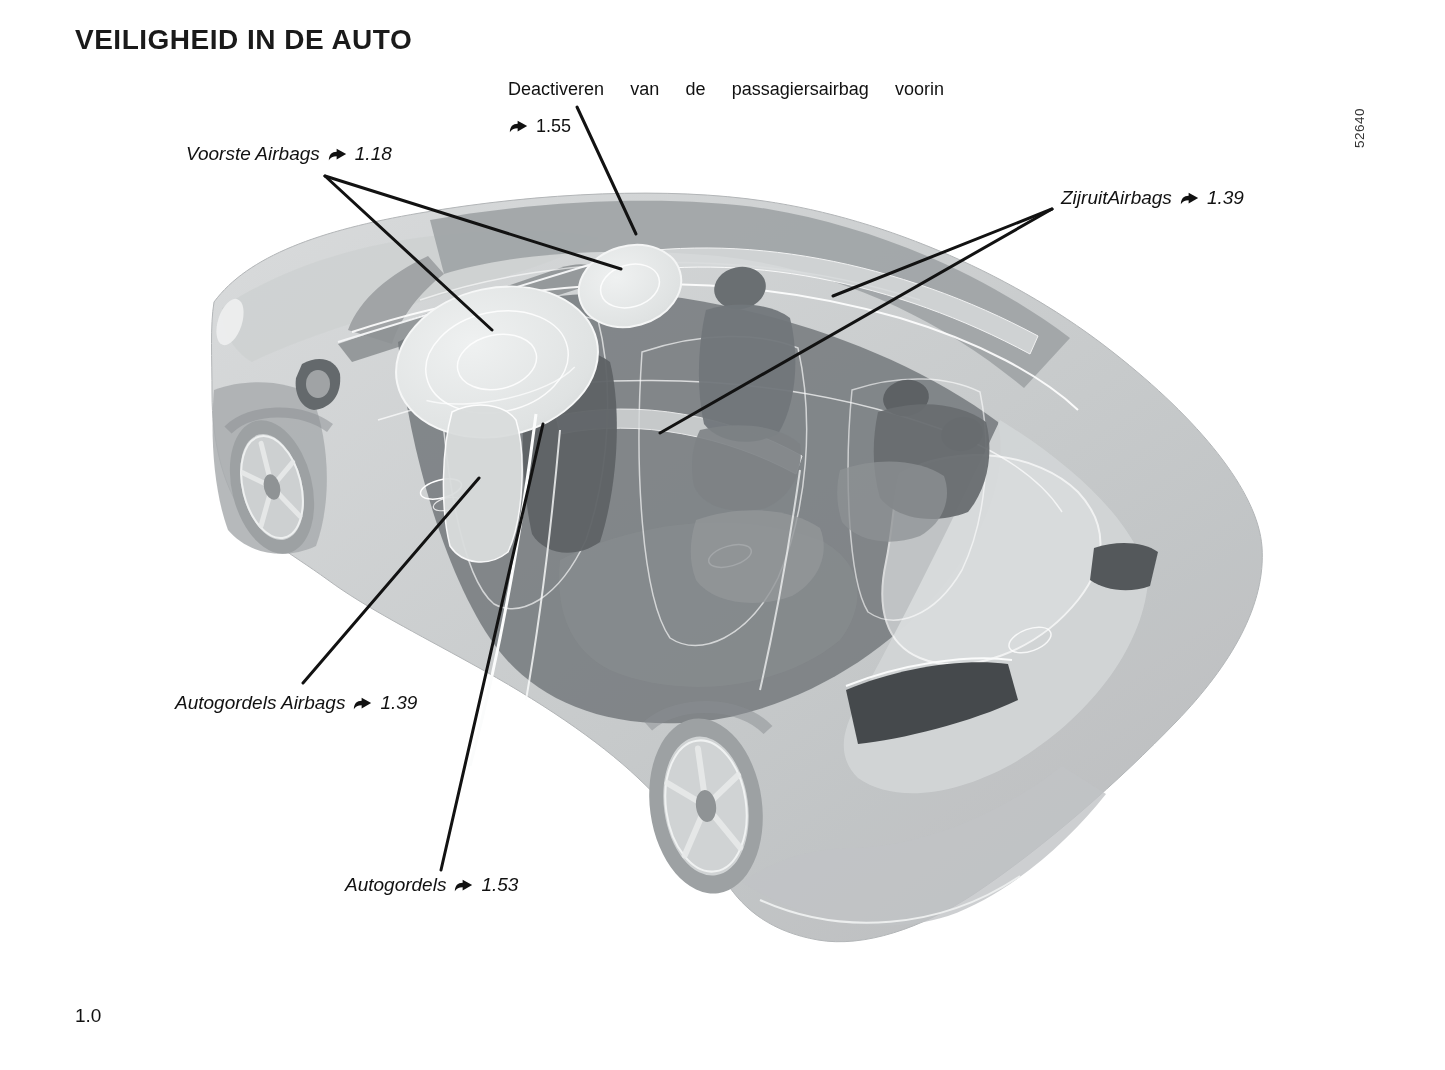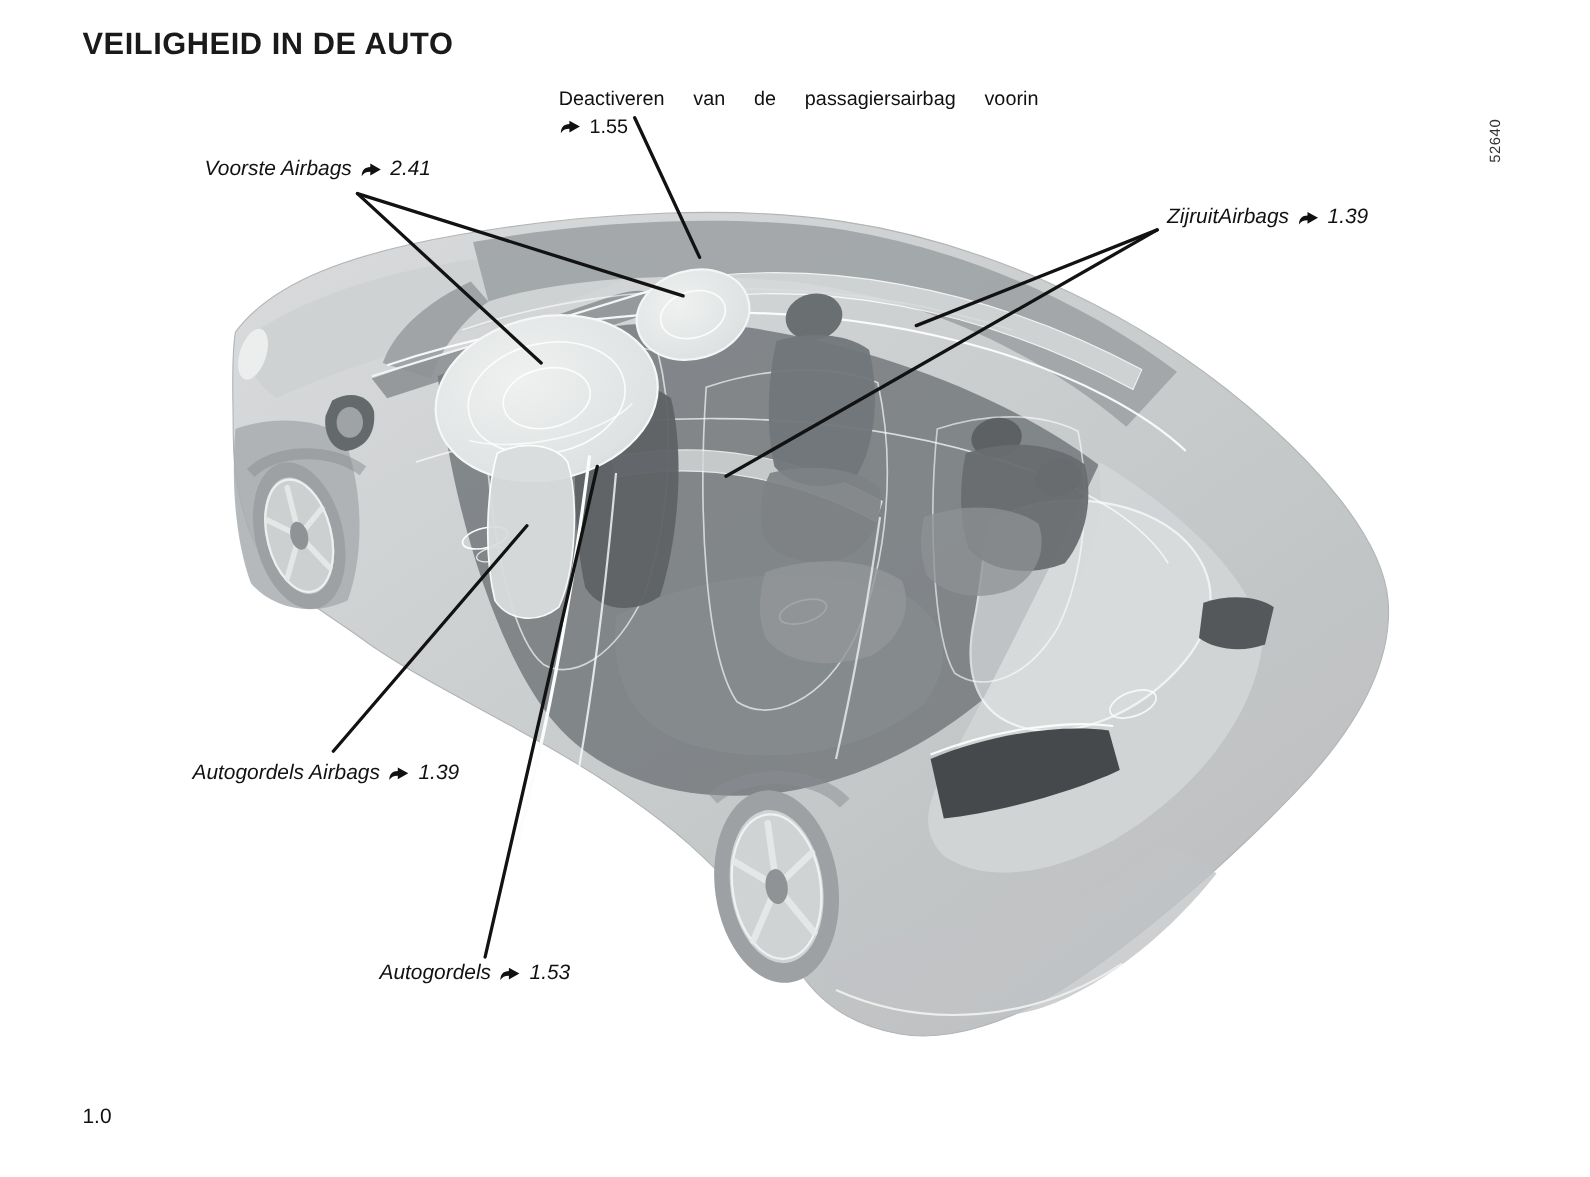"1.55" .callout-block .row { margin-top: 1px -> 12px }
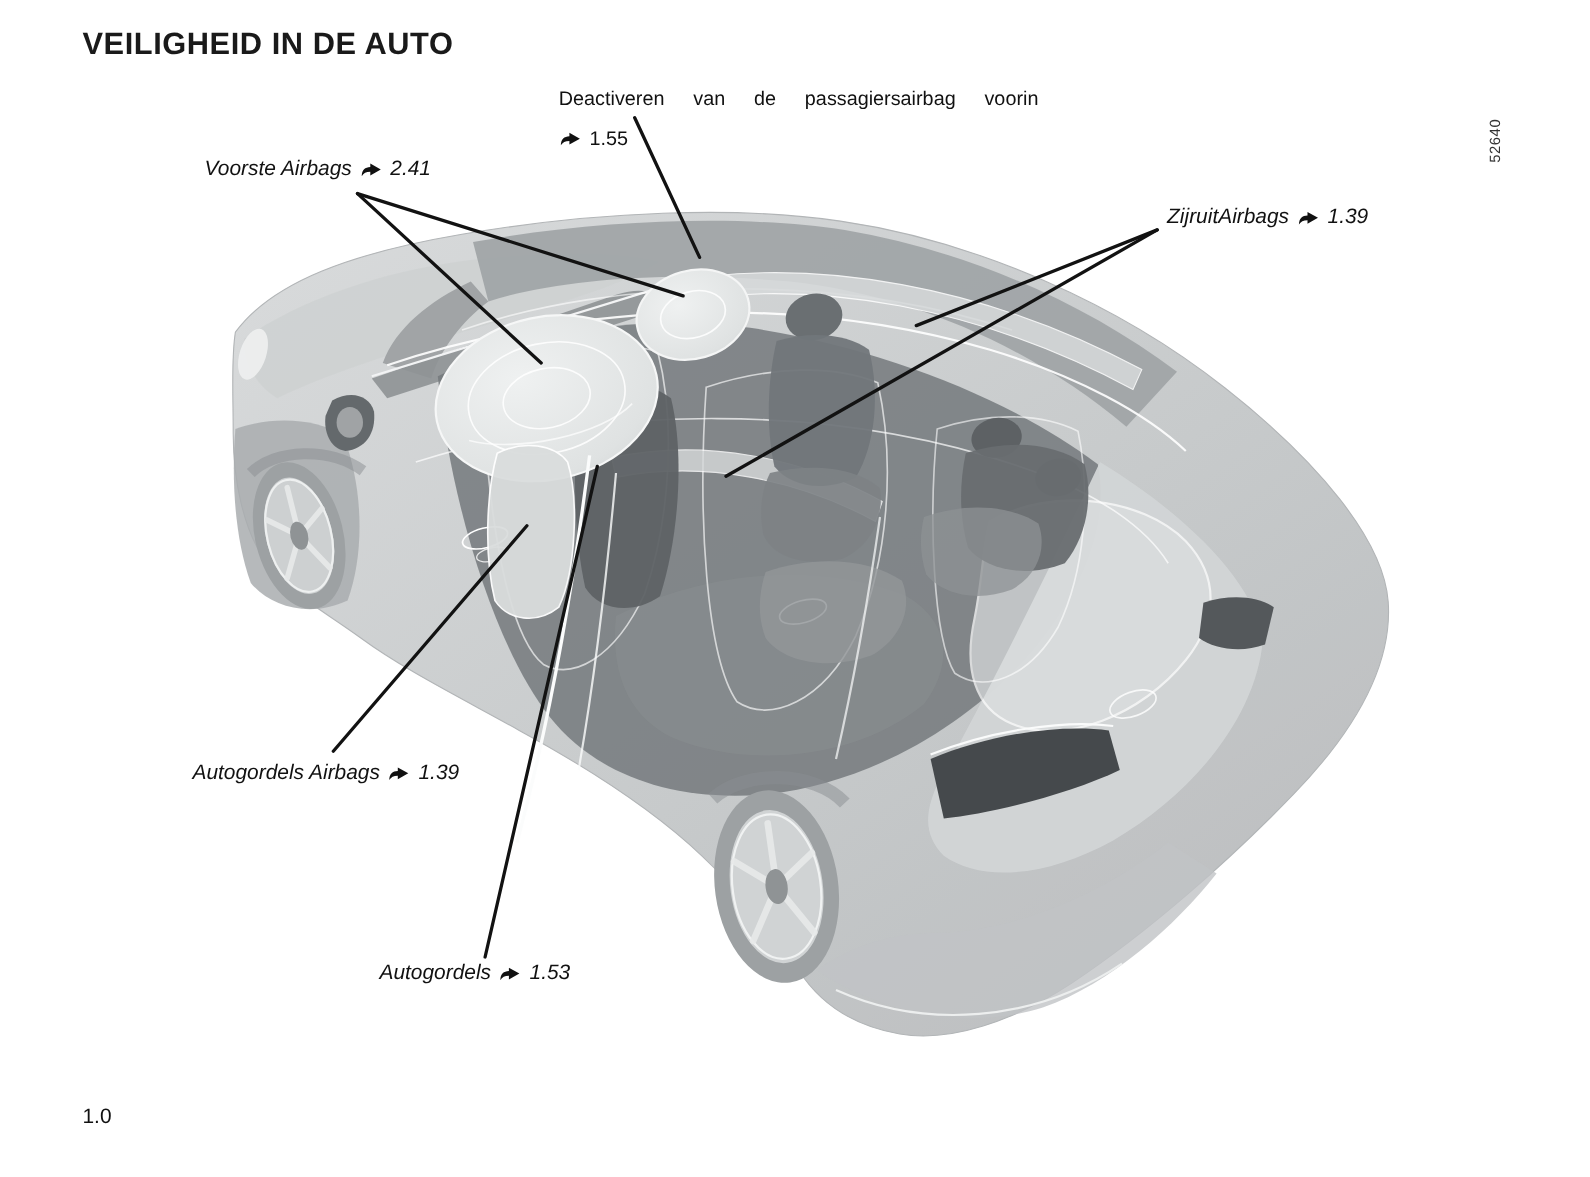"2.41" span { text: 2.41 -> 1.18 }
